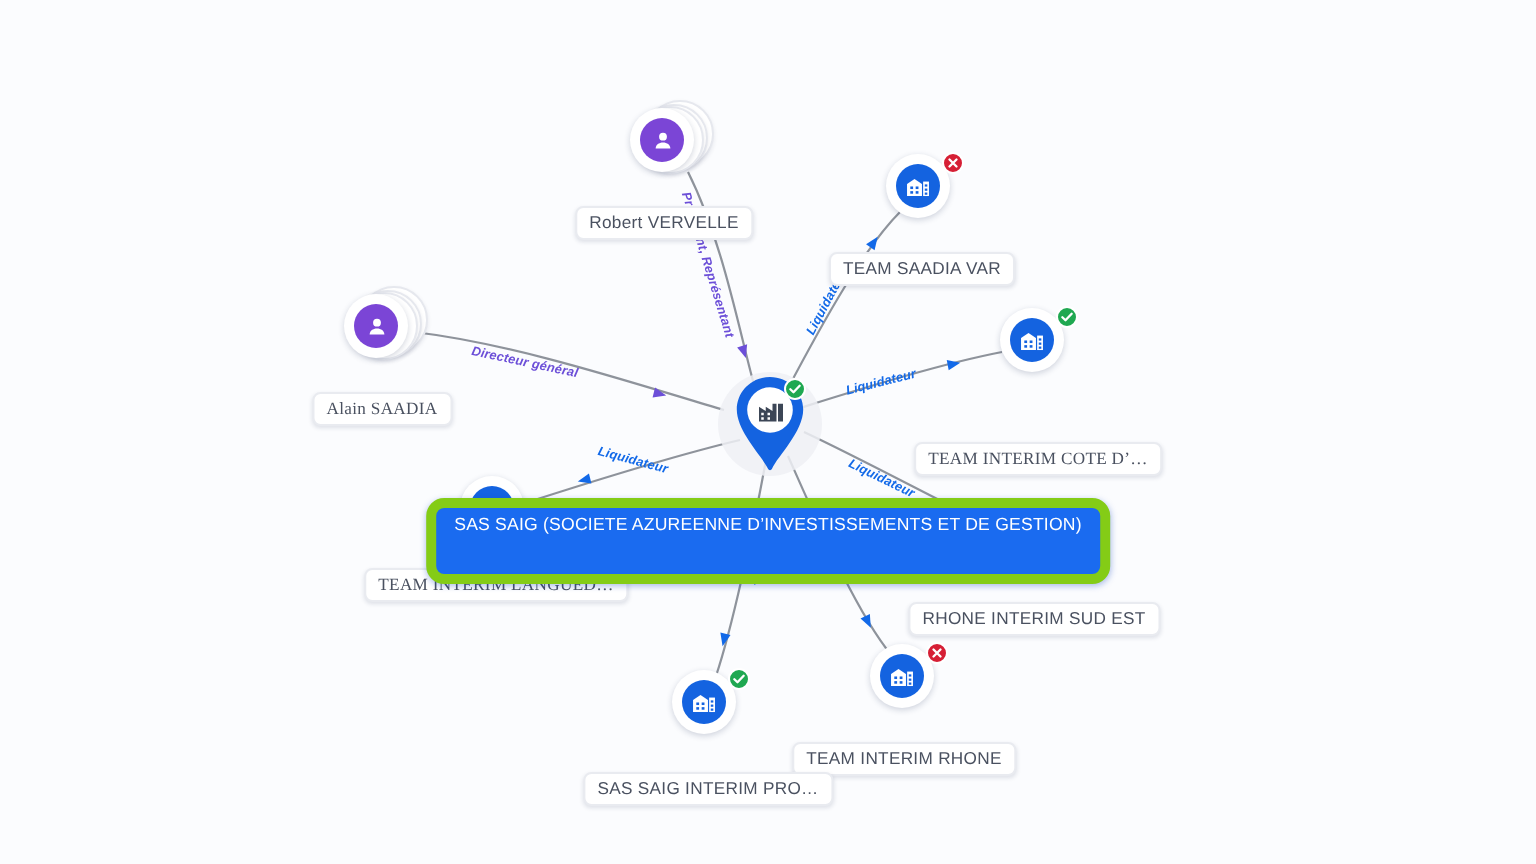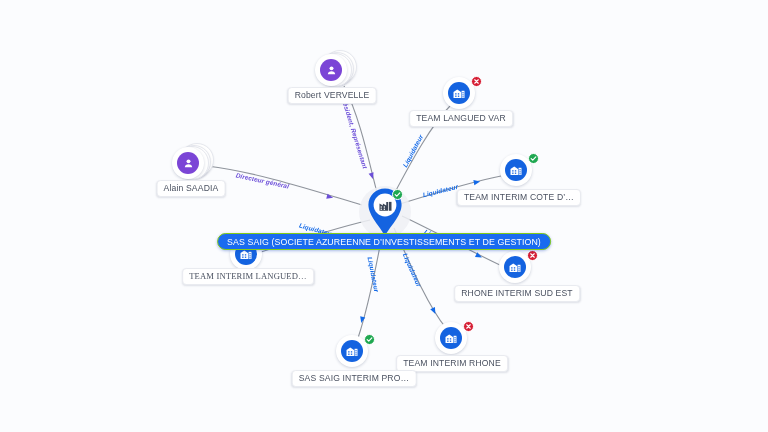"Robert VERVELLE" .node-label { margin-top: none -> 16px }
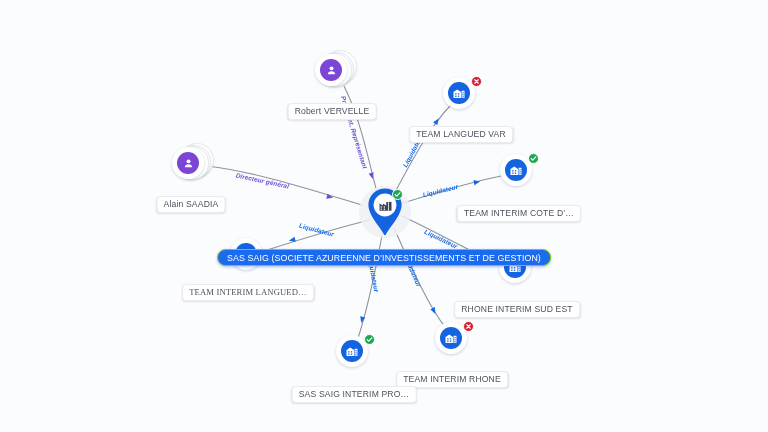"TEAM LANGUED VAR" div.node-label { text: LANGUED -> SAADIA }
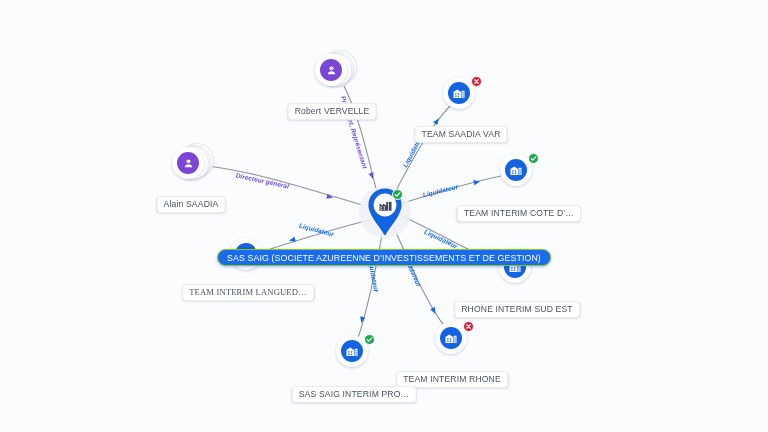"Alain SAADIA" div.node-label { font-family: none -> Liberation Serif, serif }
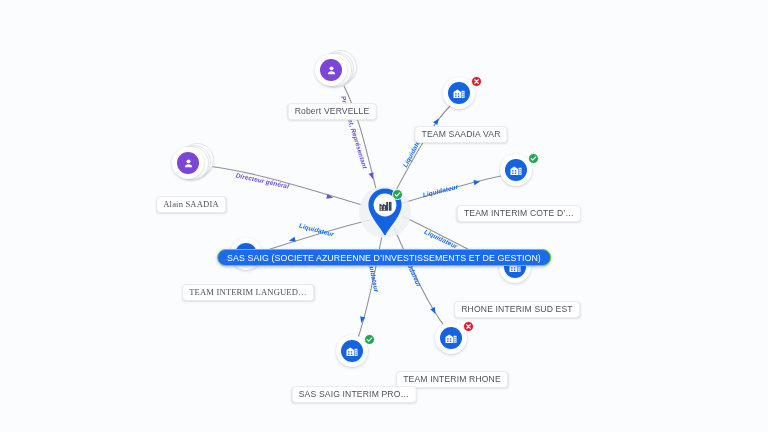"TEAM INTERIM COTE D’…" div.node-label { font-family: none -> Liberation Serif, serif; top: 189px -> 205px }
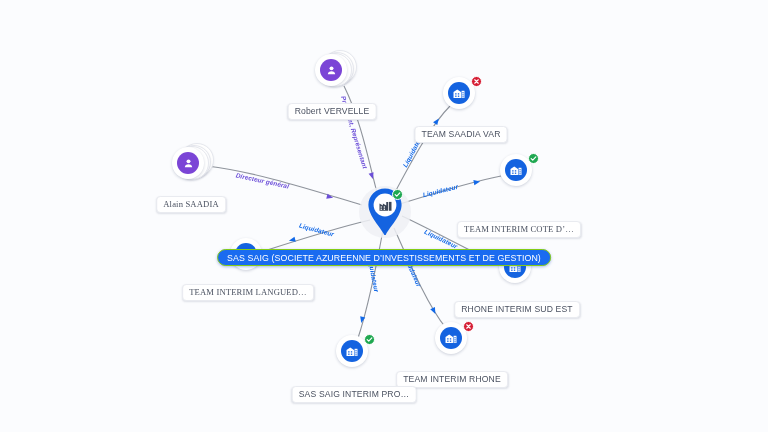"SAS SAIG (SOCIETE AZUREENNE" .node-label.primary { border: 1px solid #84cc16 -> 5px solid #84cc16; padding: 3px 9px 2px 9px -> 3px 9px 20px 9px }
